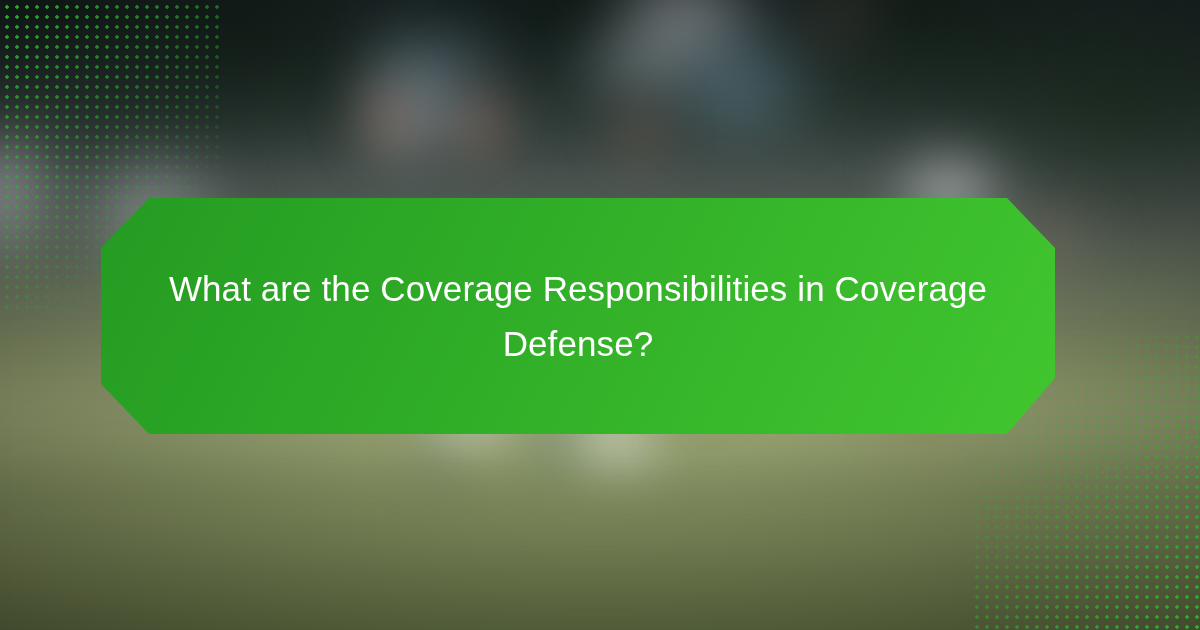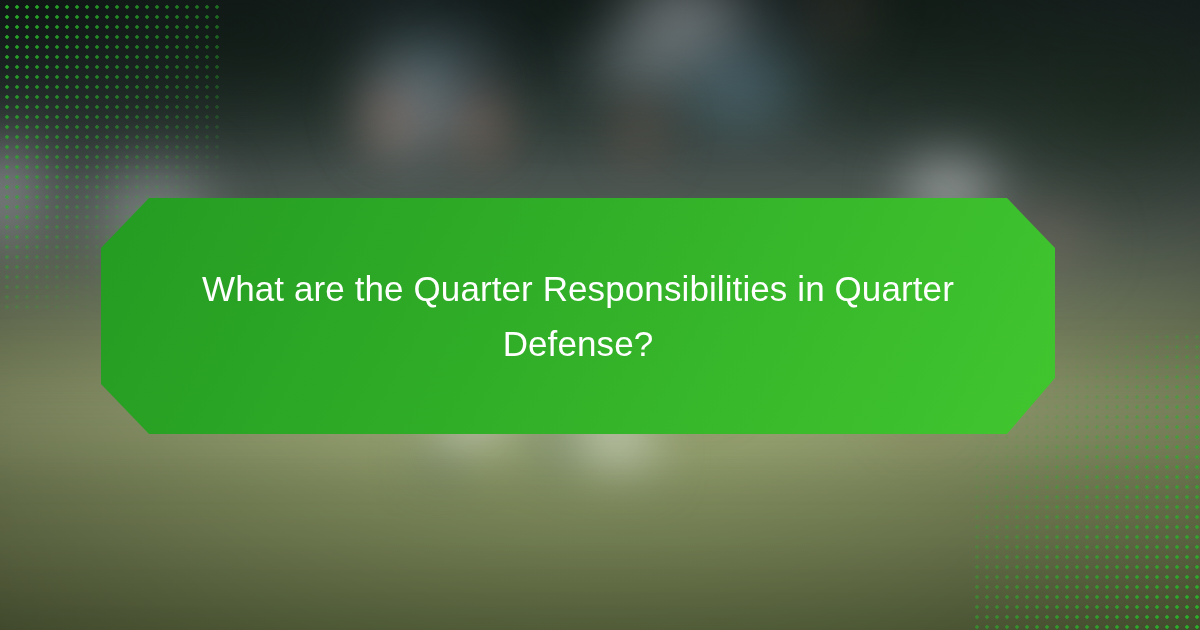"What are the Quarter Responsibilities" h1.banner-title { text: Quarter Responsibilities in Quarter -> Coverage Responsibilities in Coverage }
